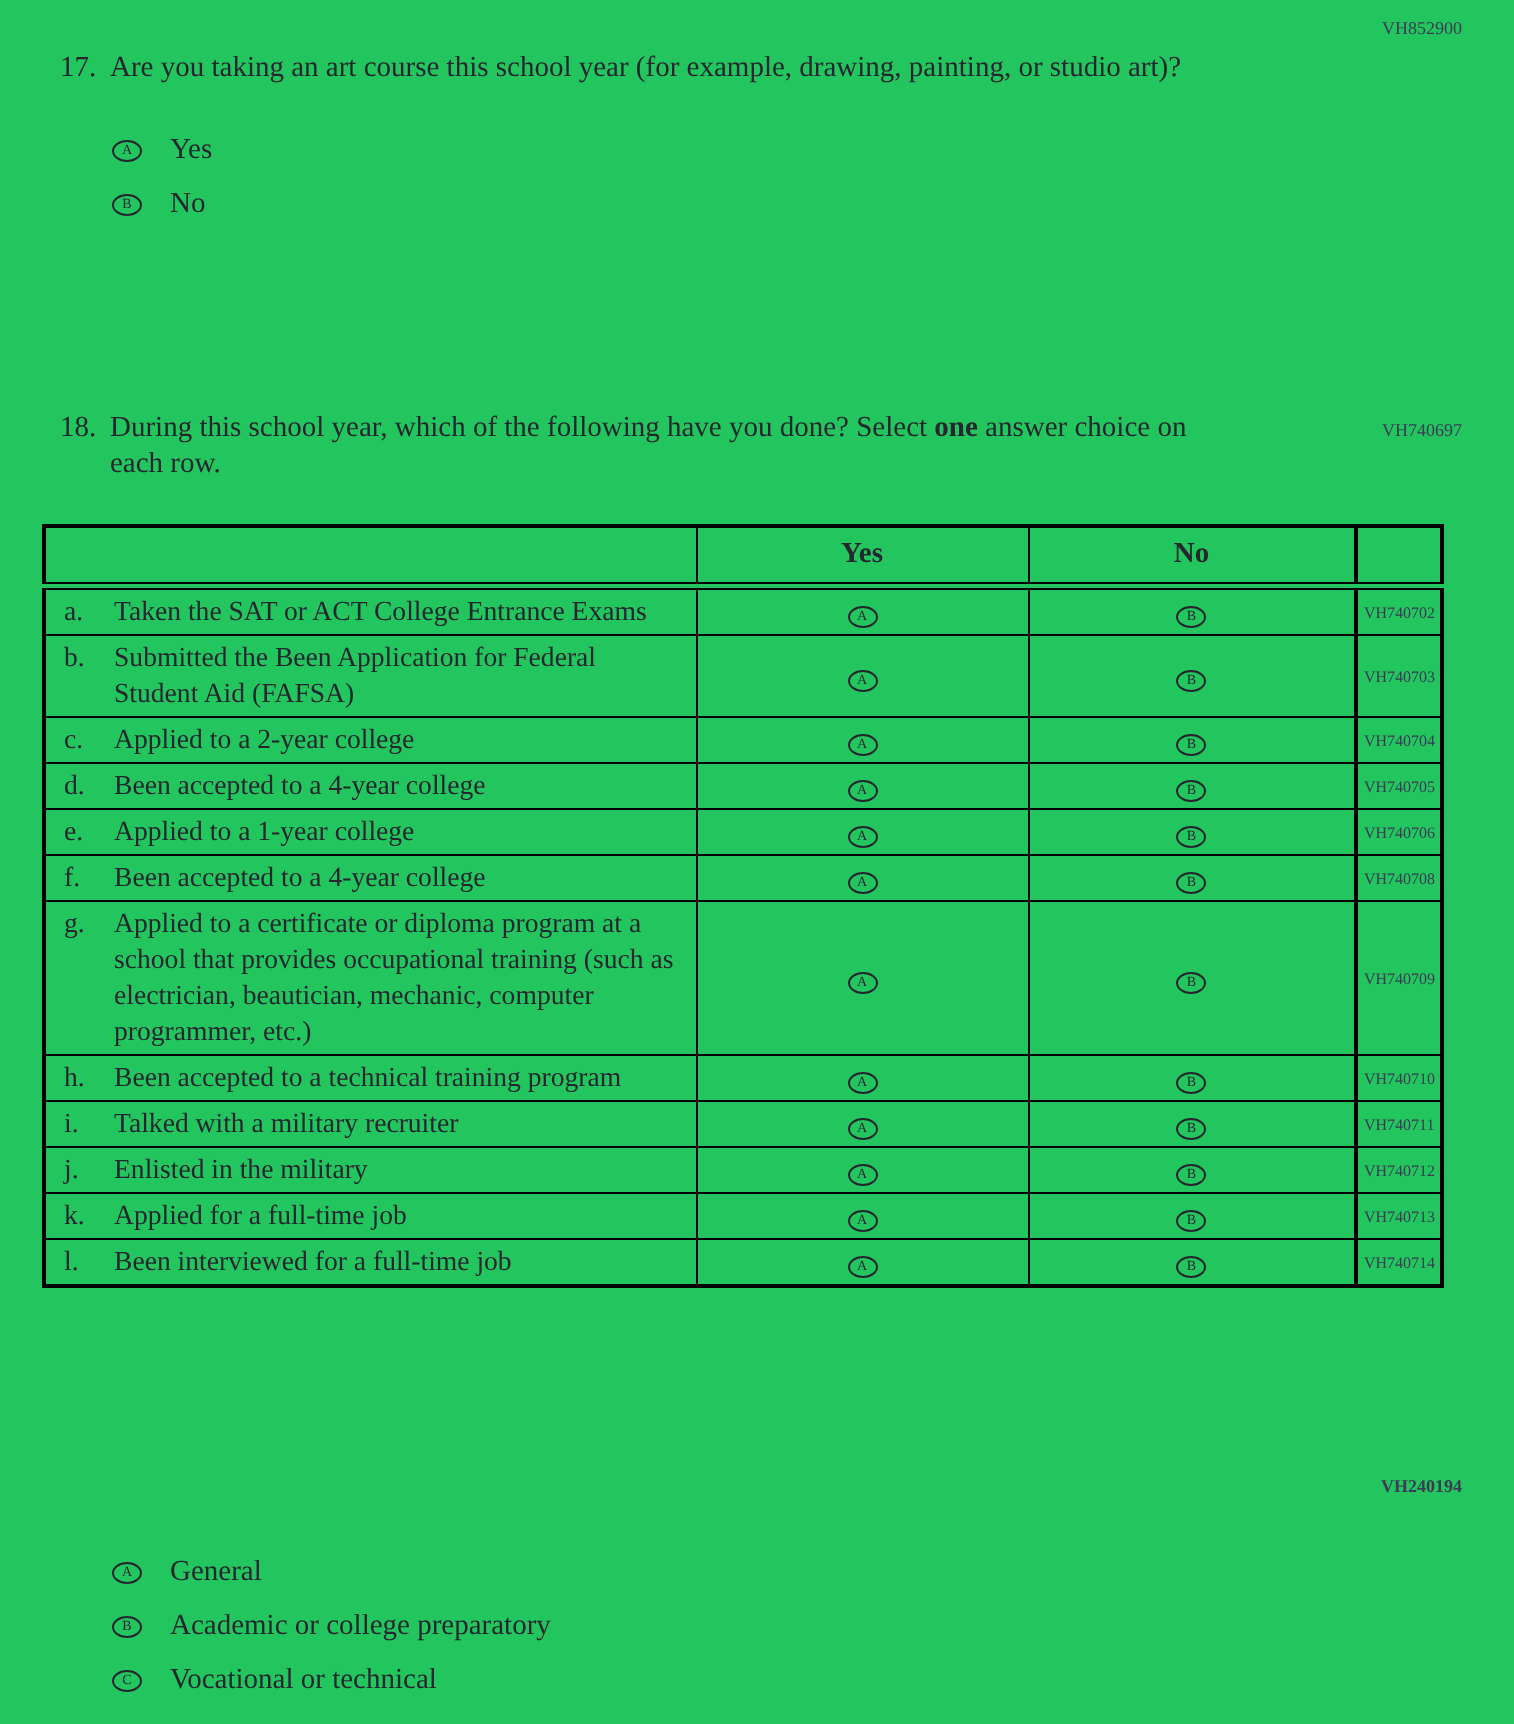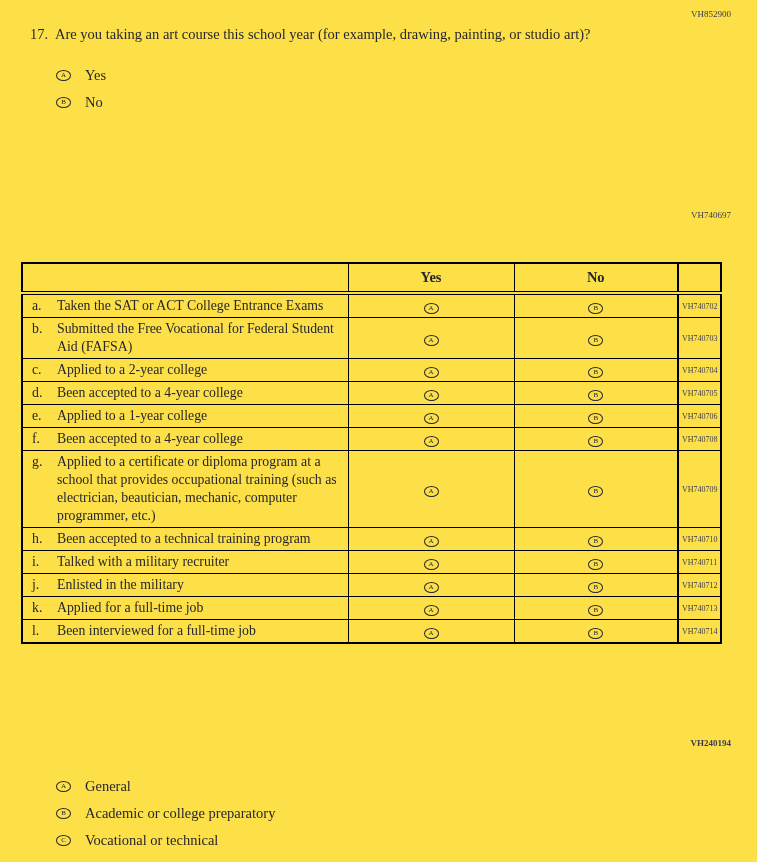"VH852900" .page { background: #fde047 -> #22c55e }
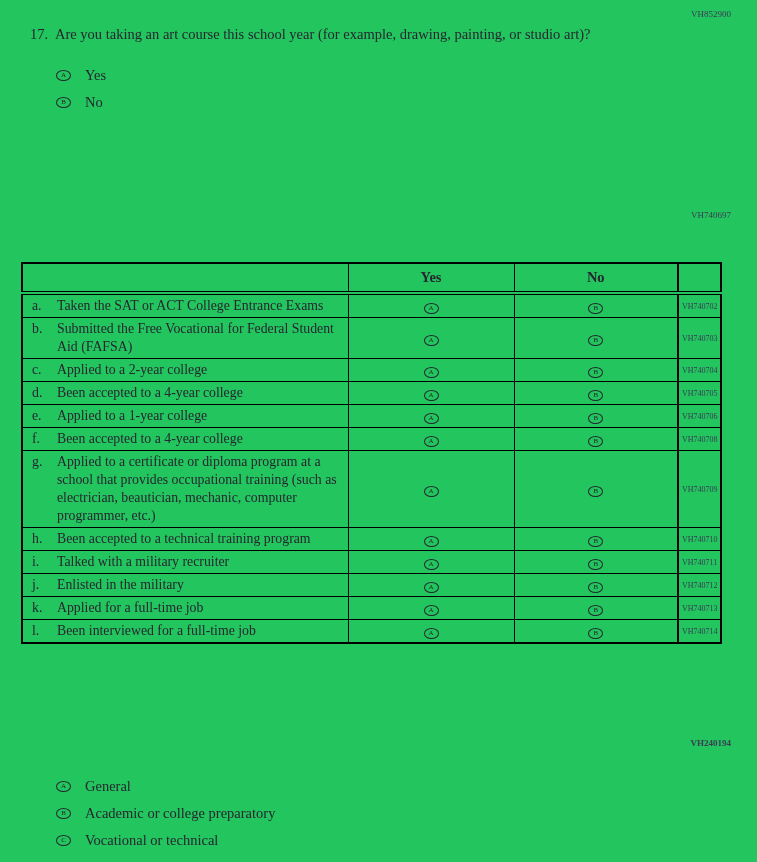"18." div.question { html: none -> <div> <span>18.</span> <span><span>During this school year, which of the following have you done? Select </span><b>one</b><span> answer choice on each row.</span></span> </div> }
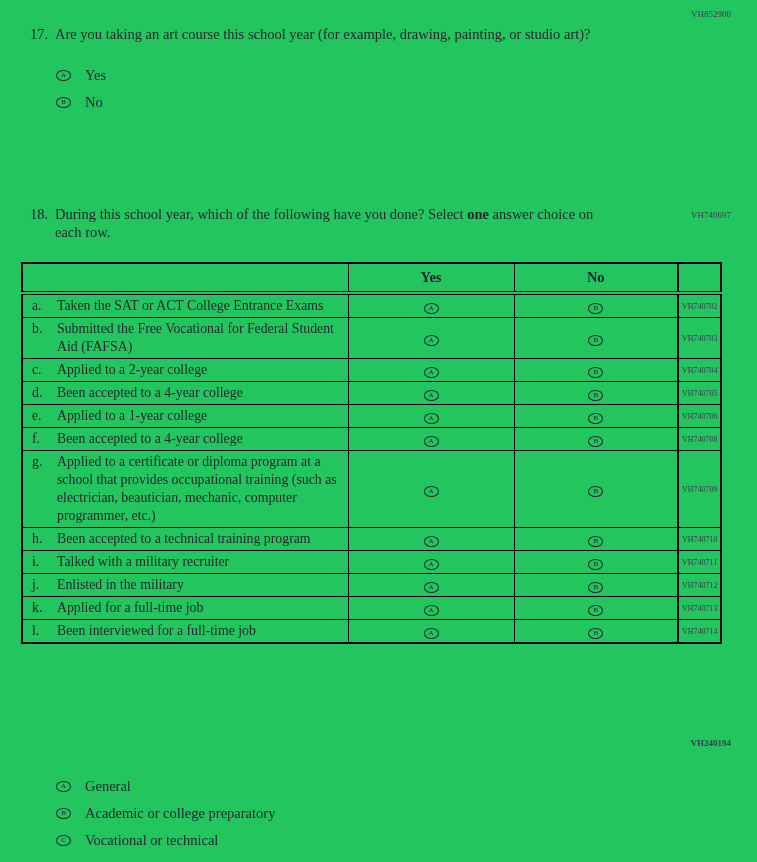"Submitted the Free Vocational for" span.row-text { text: Free Vocational -> Been Application }
